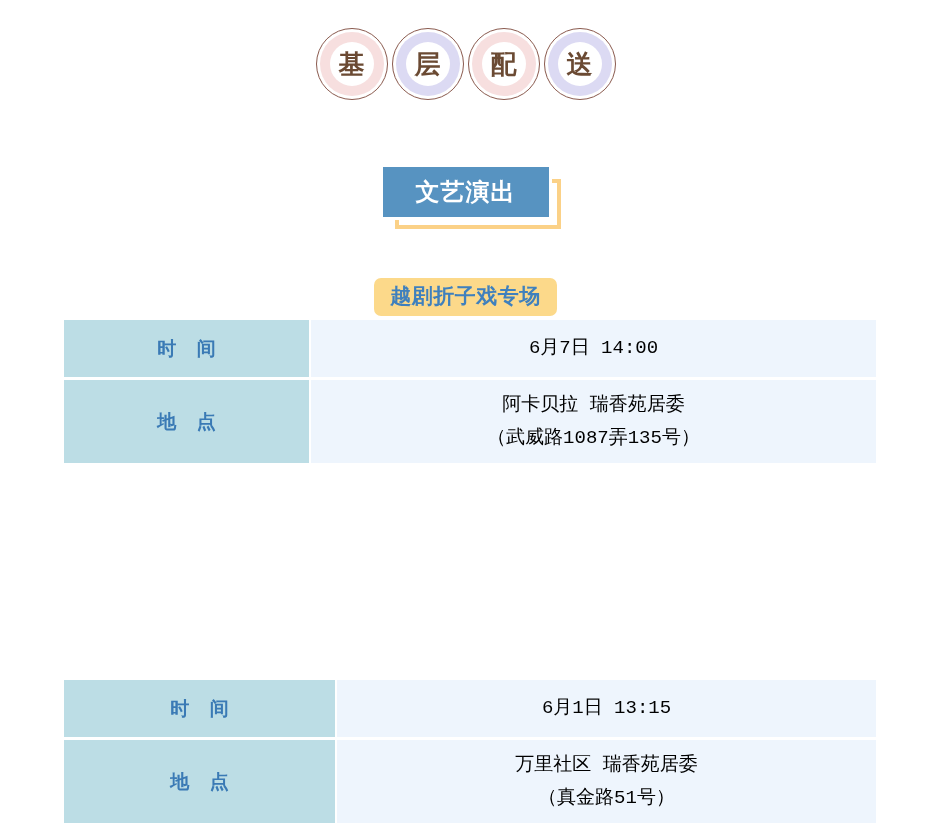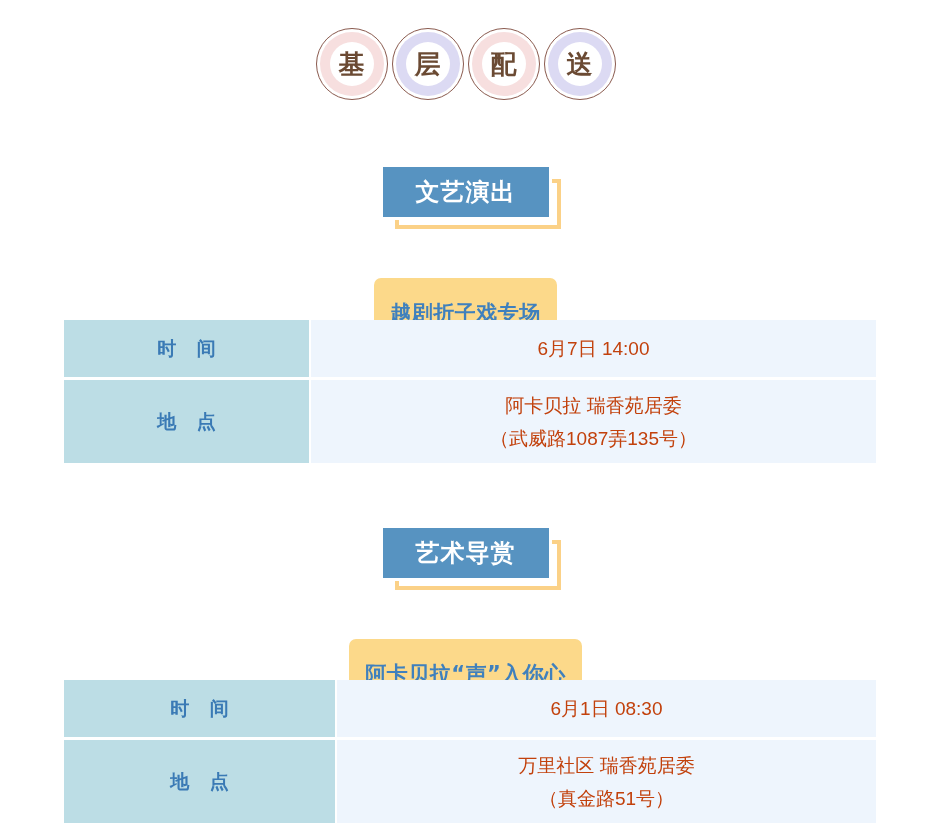"越剧折子戏专场" .pill { padding: 21px 16px 6px 16px -> 4px 16px 6px 16px }
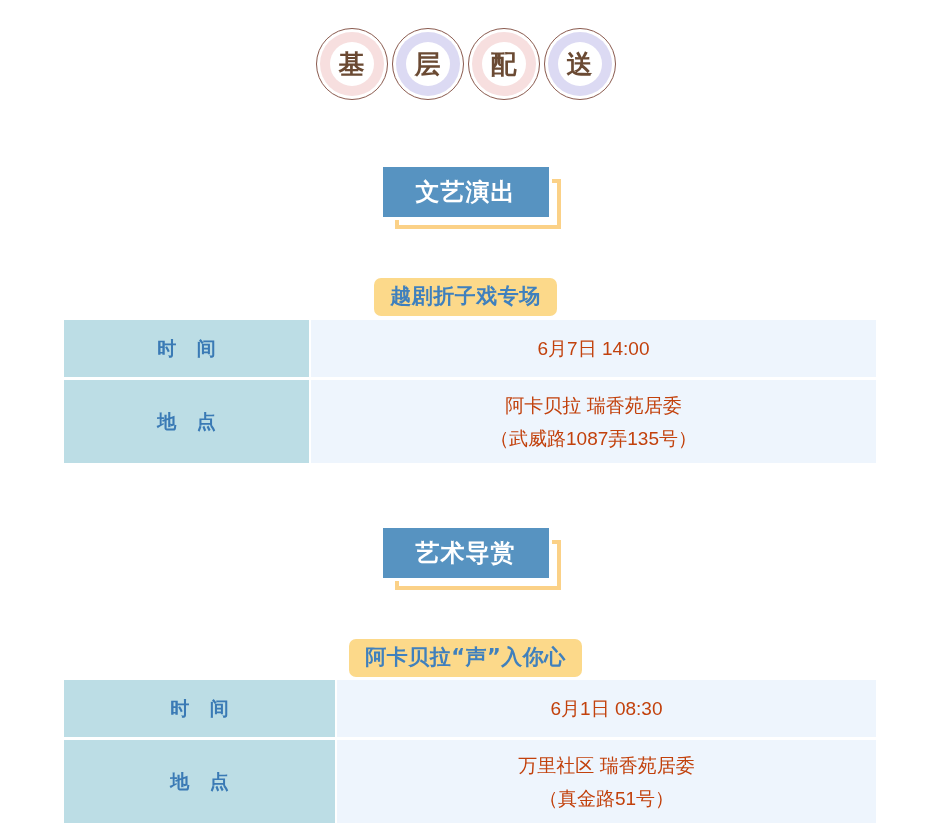"6月7日 14:00" .info-table td.value { color: #c2410c -> #000000; font-family: Liberation Sans, sans-serif -> Liberation Mono, monospace }
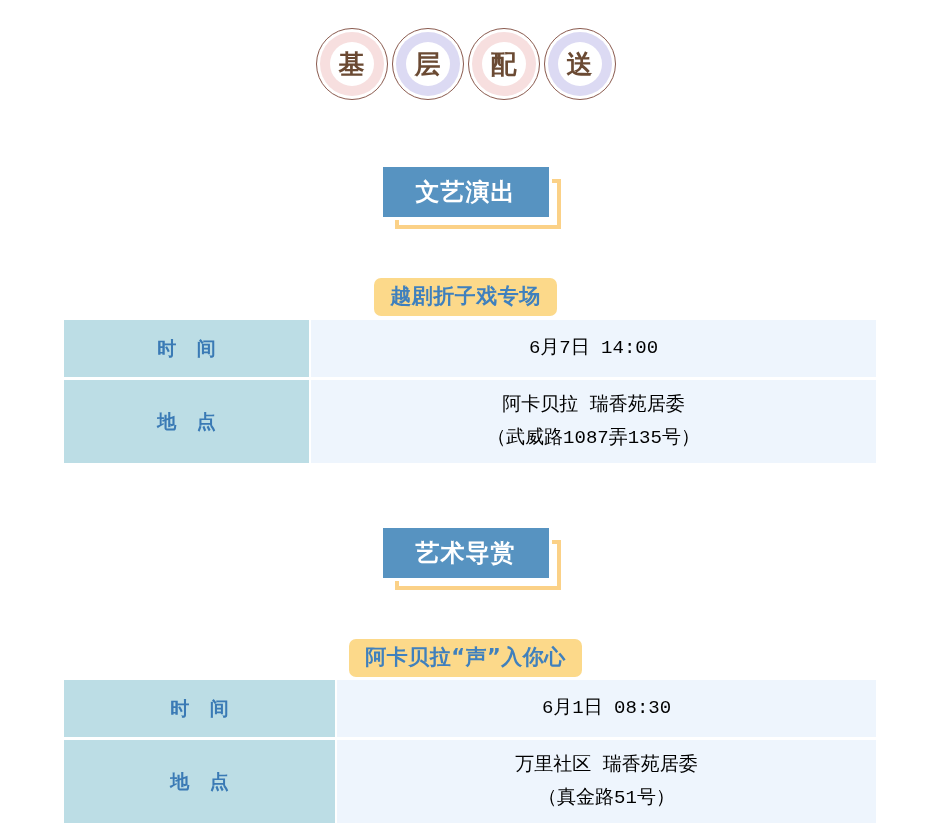"艺术导赏" div.banner-wrap { html: <div> <div> <div></div> <div> <span>艺术导赏</span> </div> </div> </div> -> none }
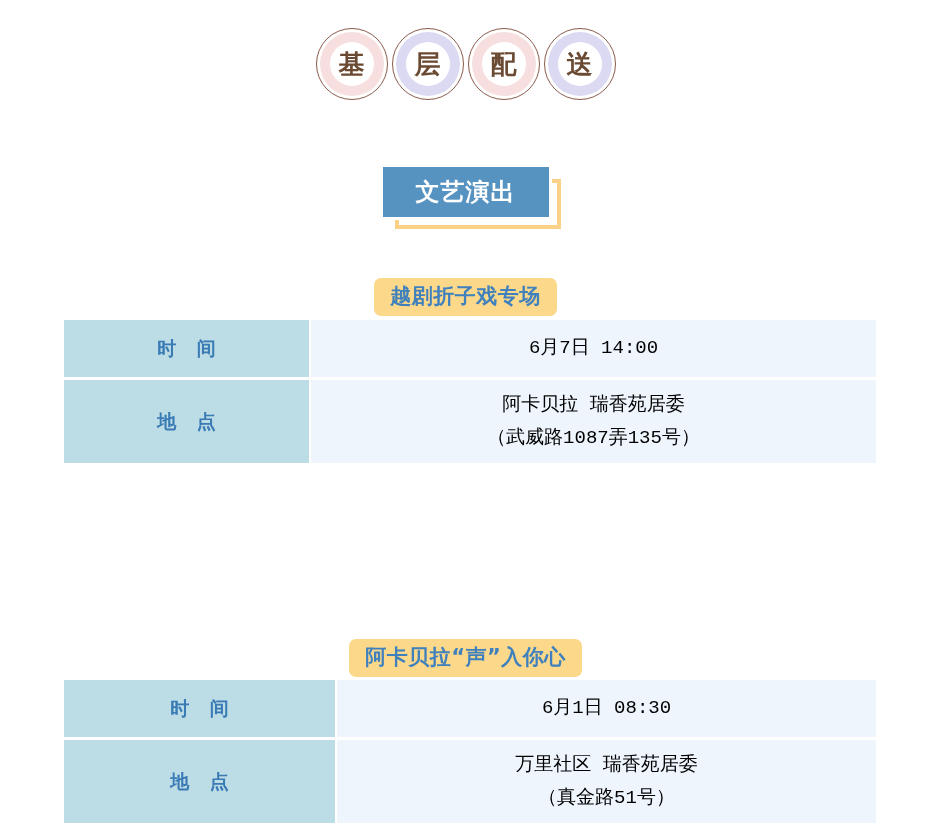"阿卡贝拉“声”入你心" div.pill-wrap { html: <div> <div>阿卡贝拉“声”入你心</div> </div> -> none }
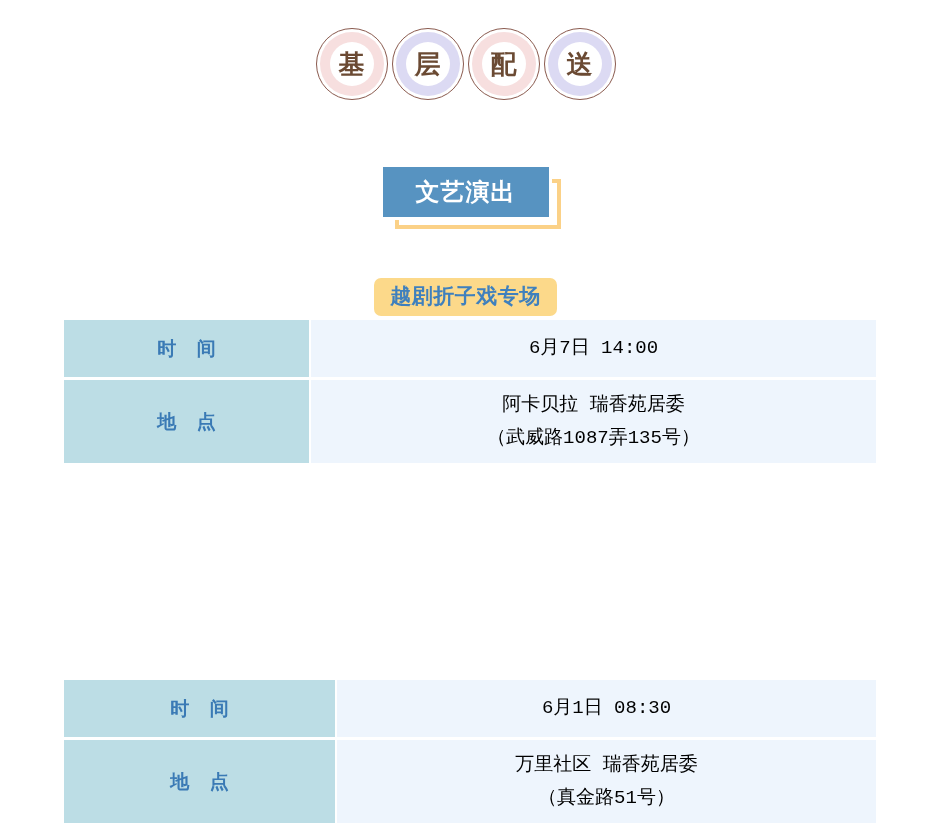"6月1日 08:30" span.line { text: 08:30 -> 13:15 }
